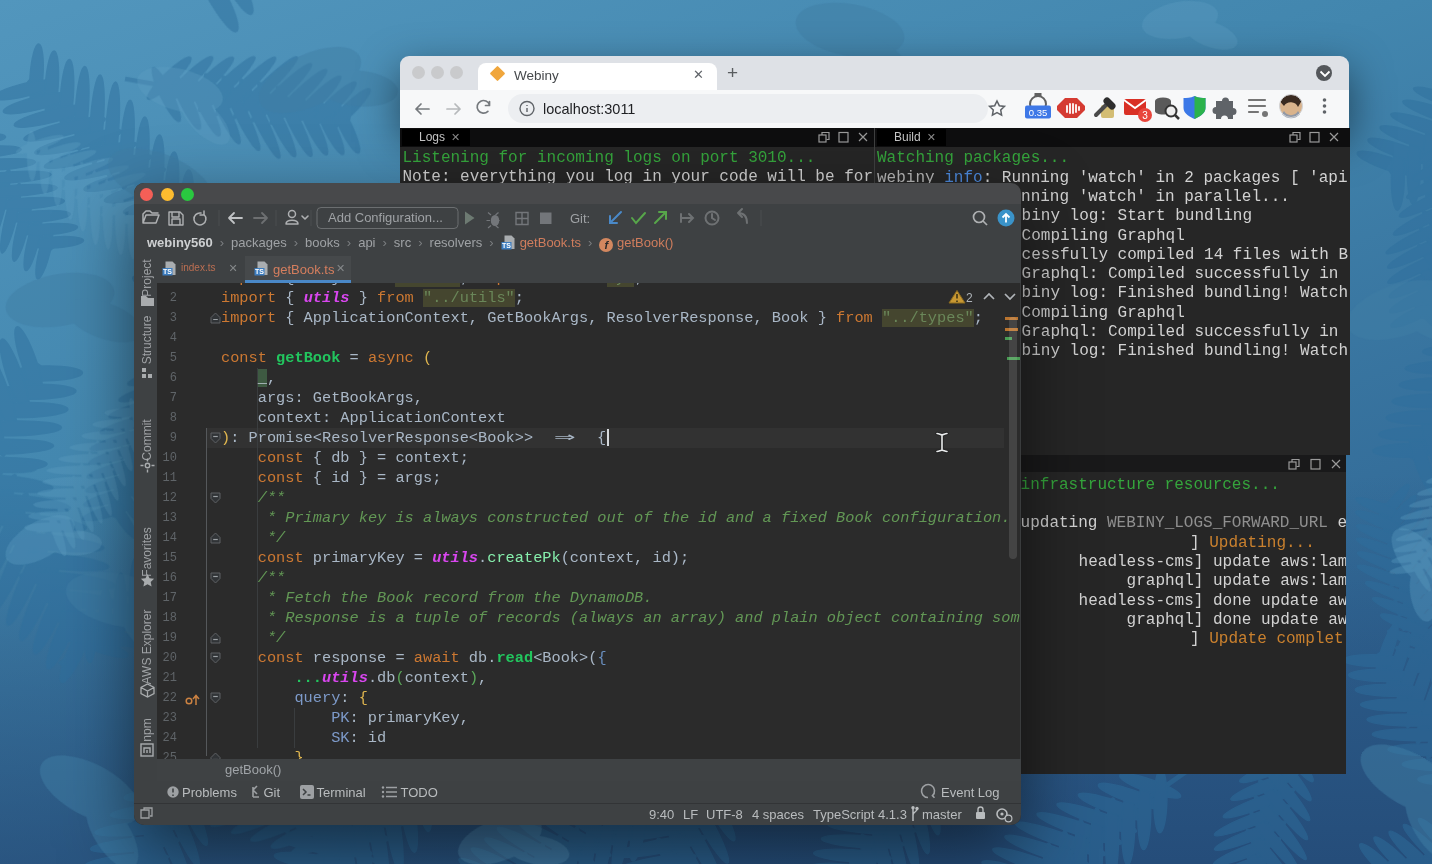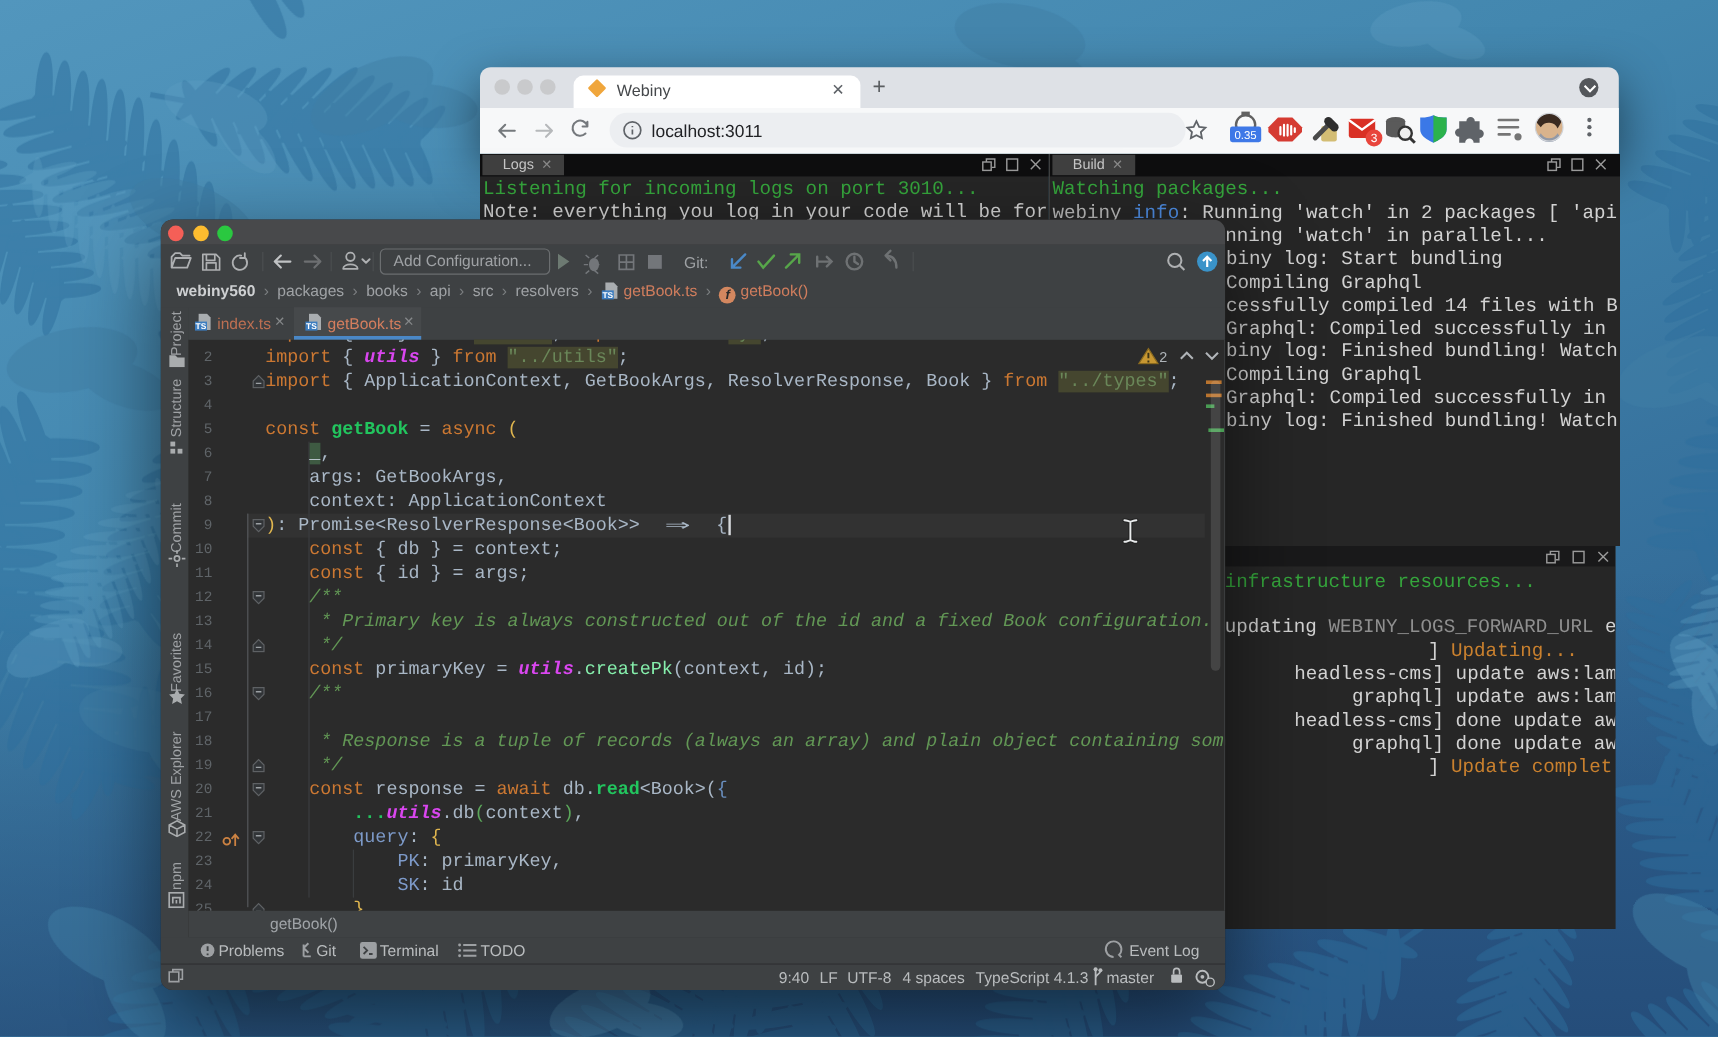"Logs ✕" .ttab { background: #404040 -> #000000 }
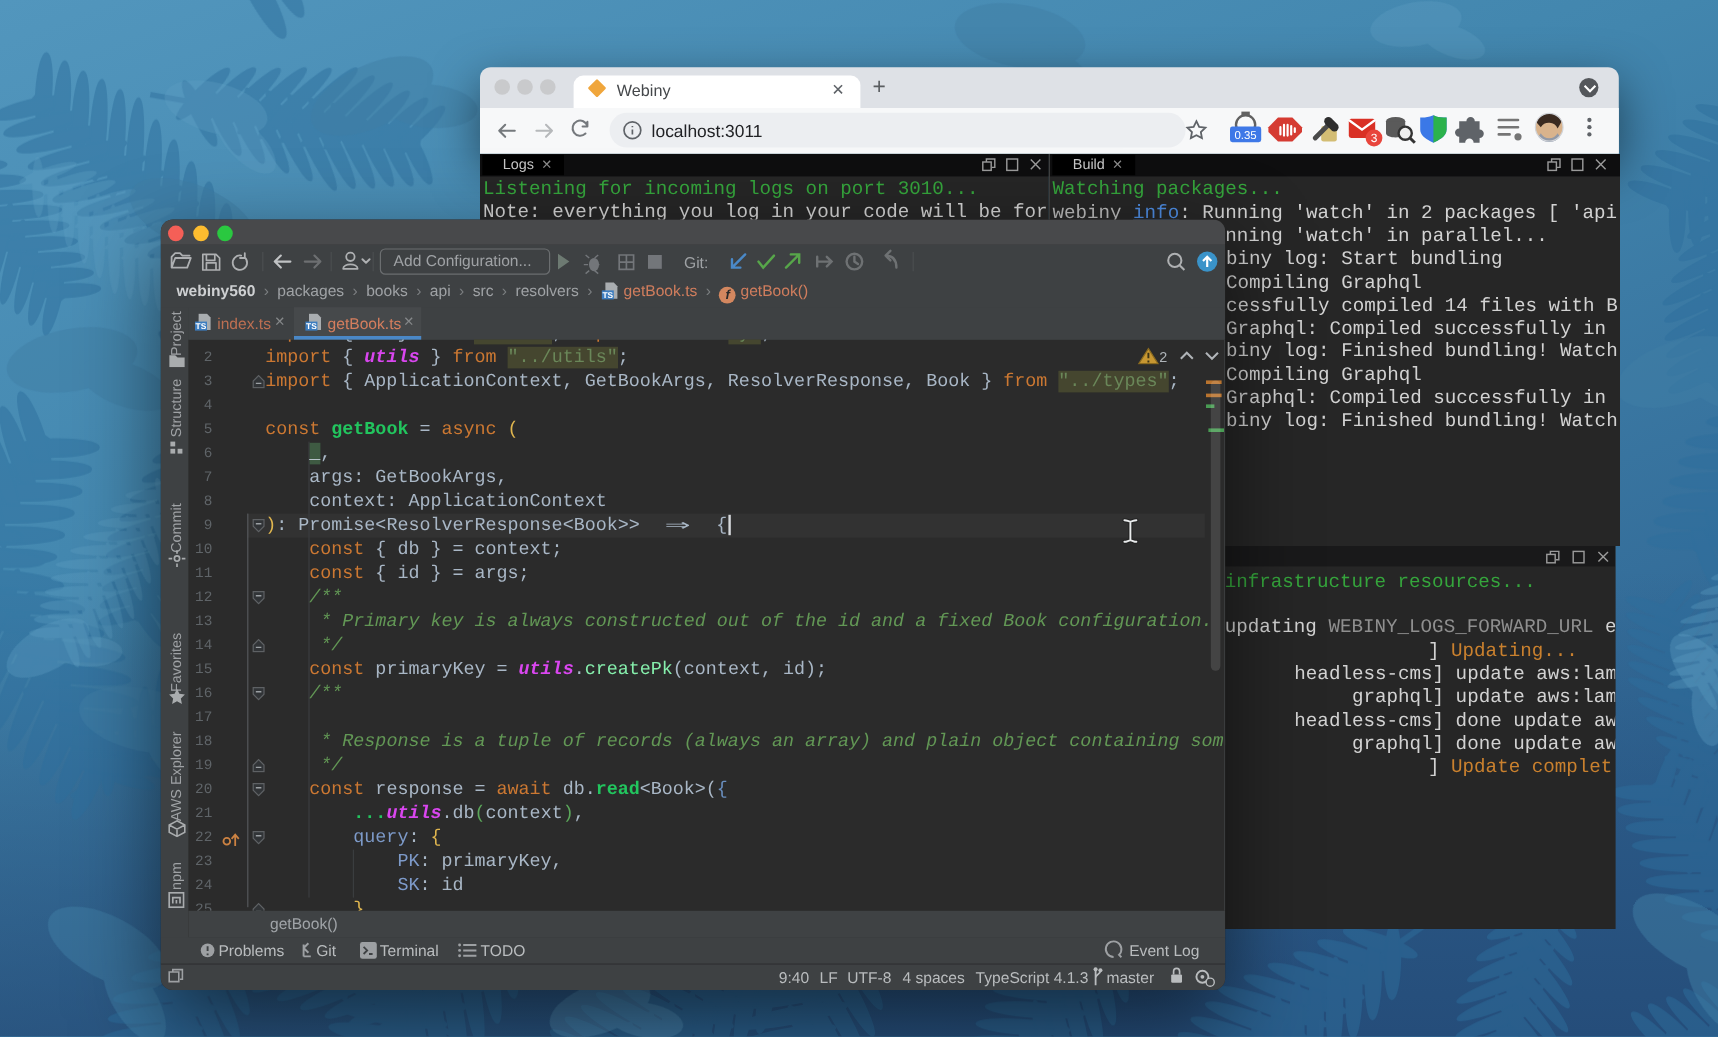"index.ts" div.ab { font-size: 13px -> 10px }
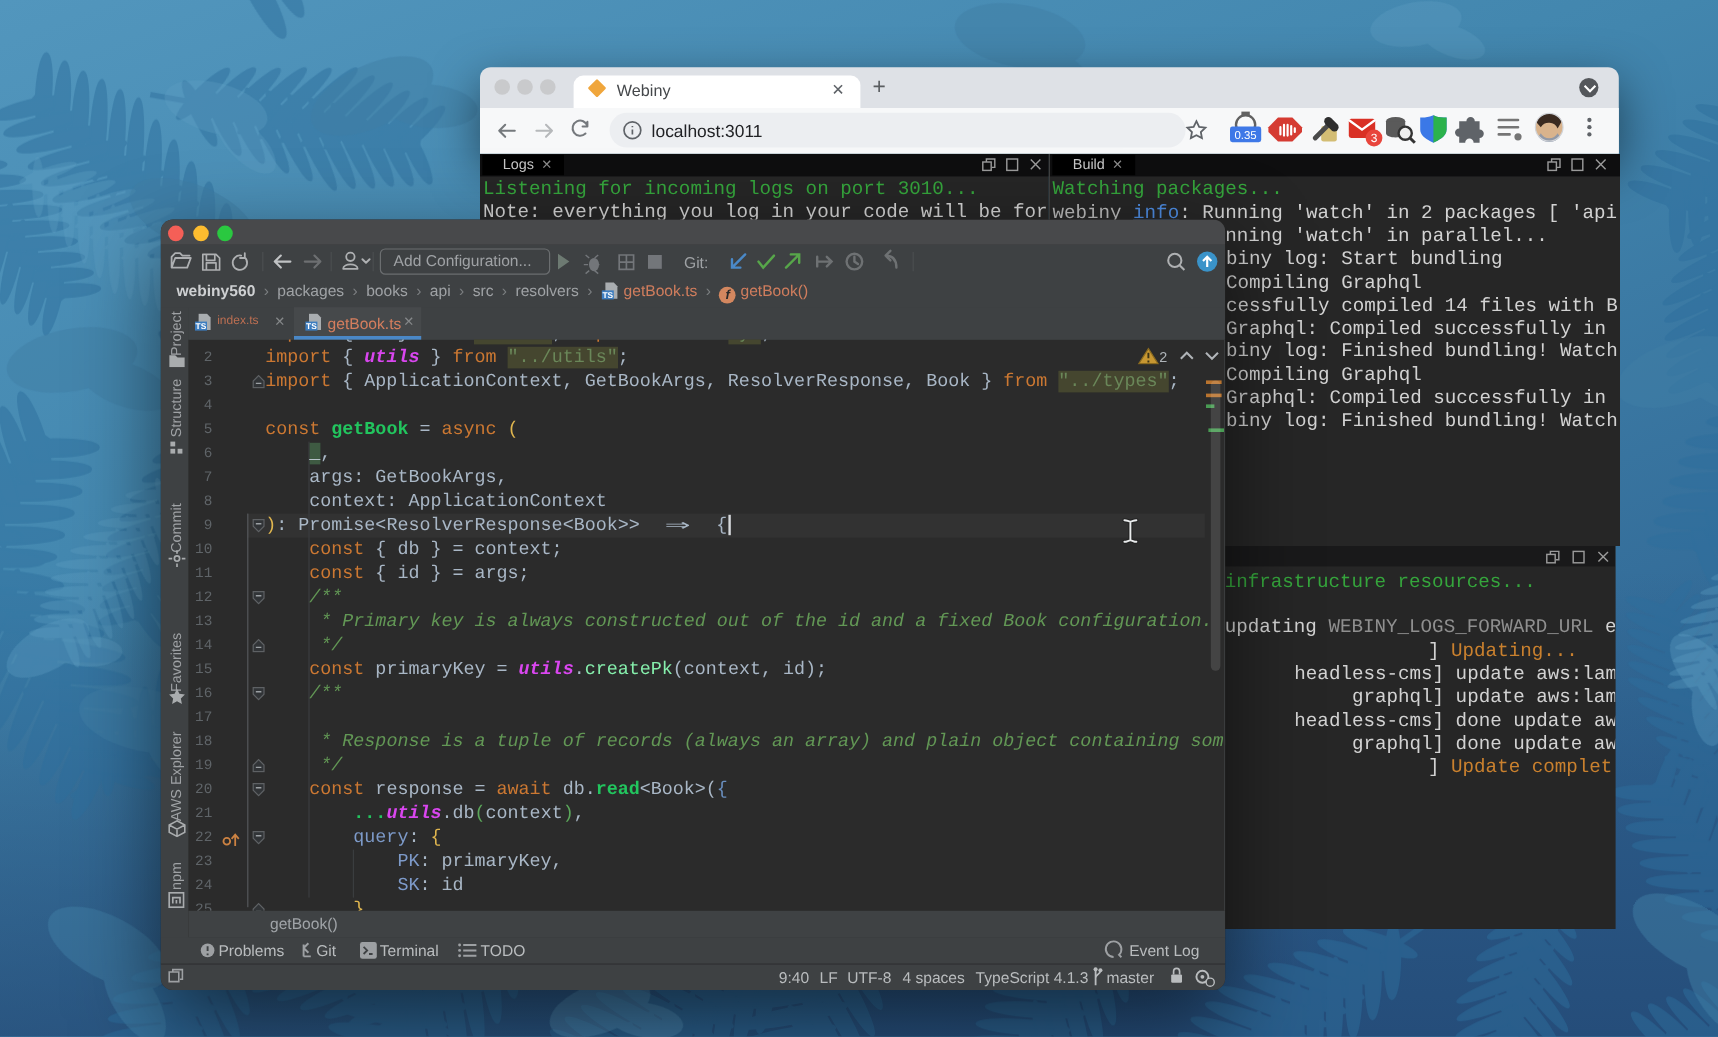"* Fetch the Book record" div.code { html: none -> <div> <span>* Fetch the Book record from the DynamoDB.</span></div> }
